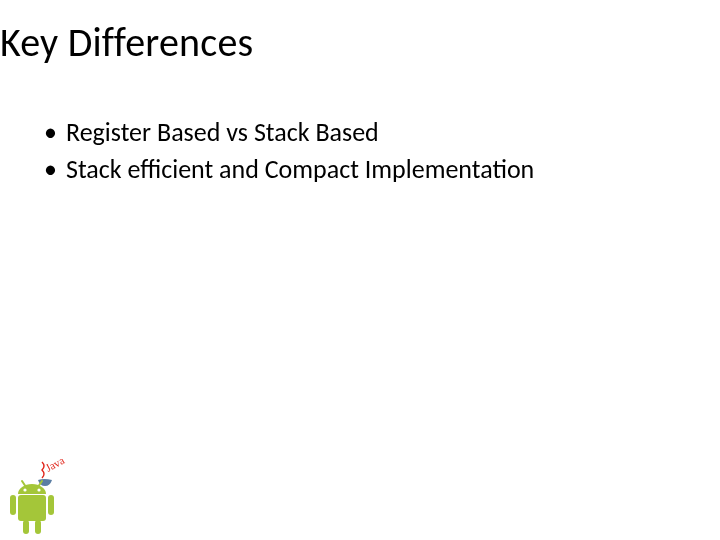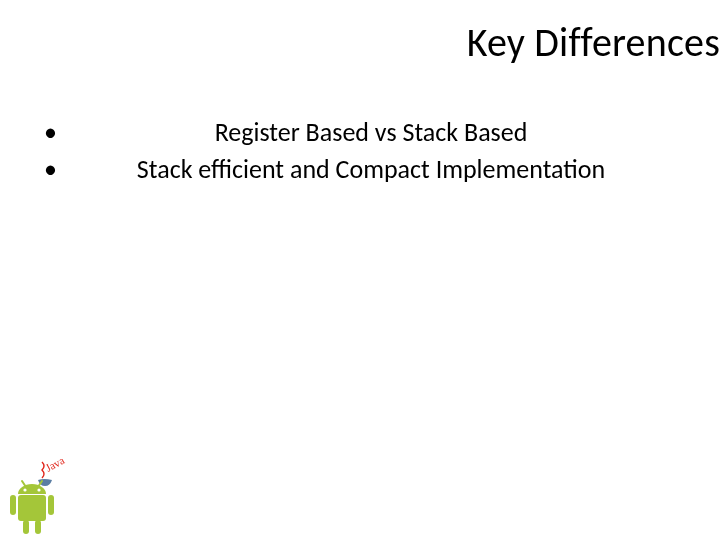"Key Differences" .title { text-align: right -> left }
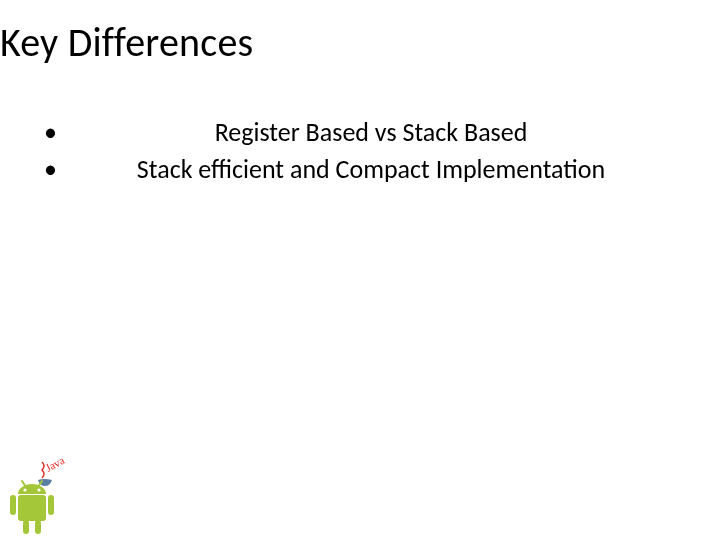"Register Based vs Stack Based" .body { text-align: center -> none }
